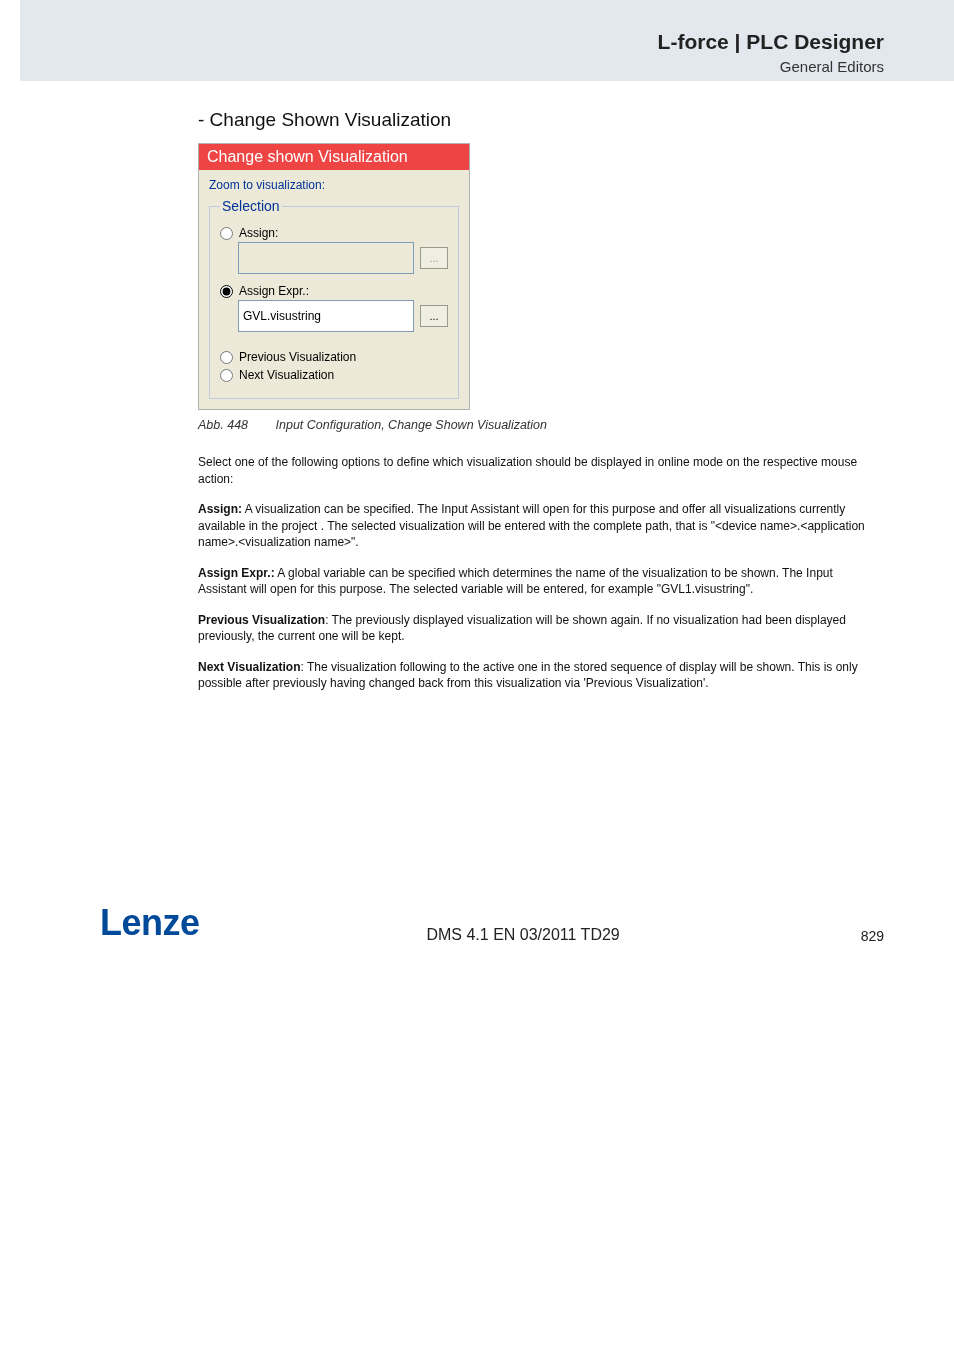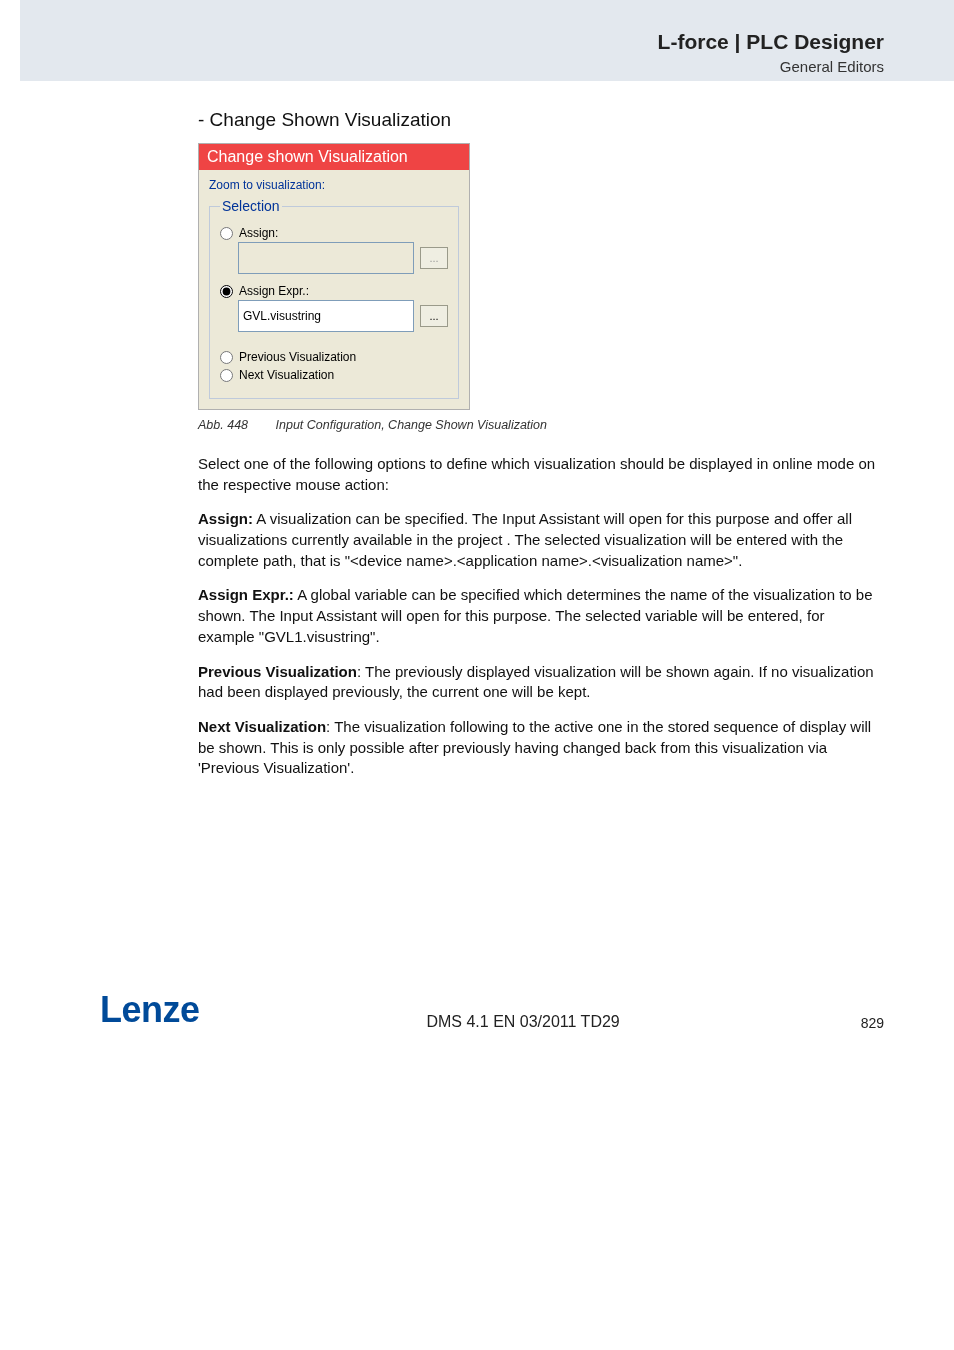"Select one of the following" p.body { font-size: 15px -> 12px }
